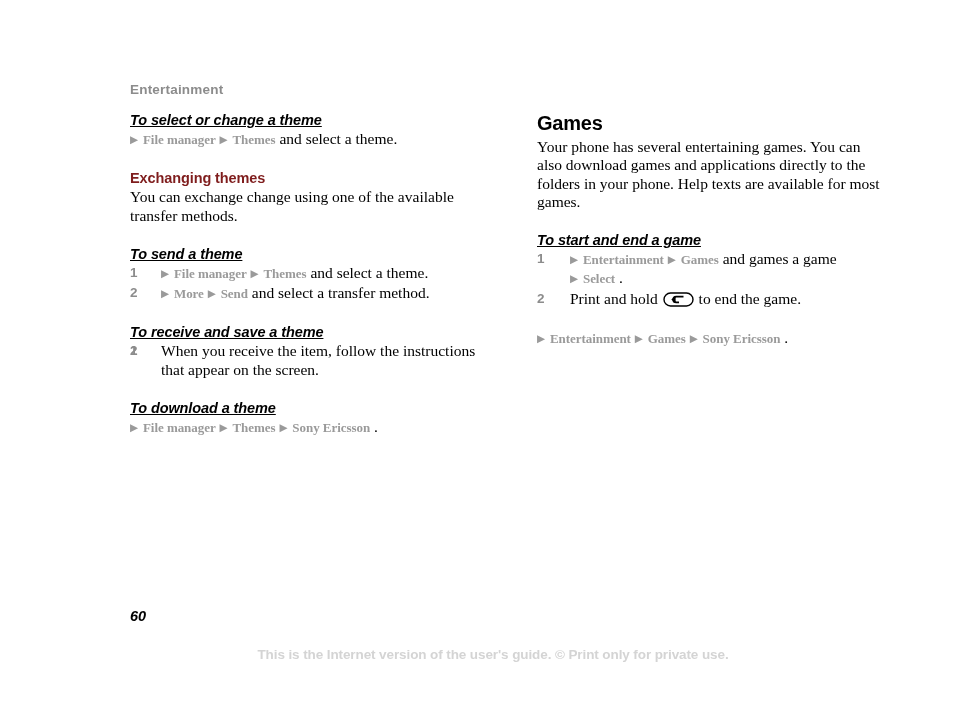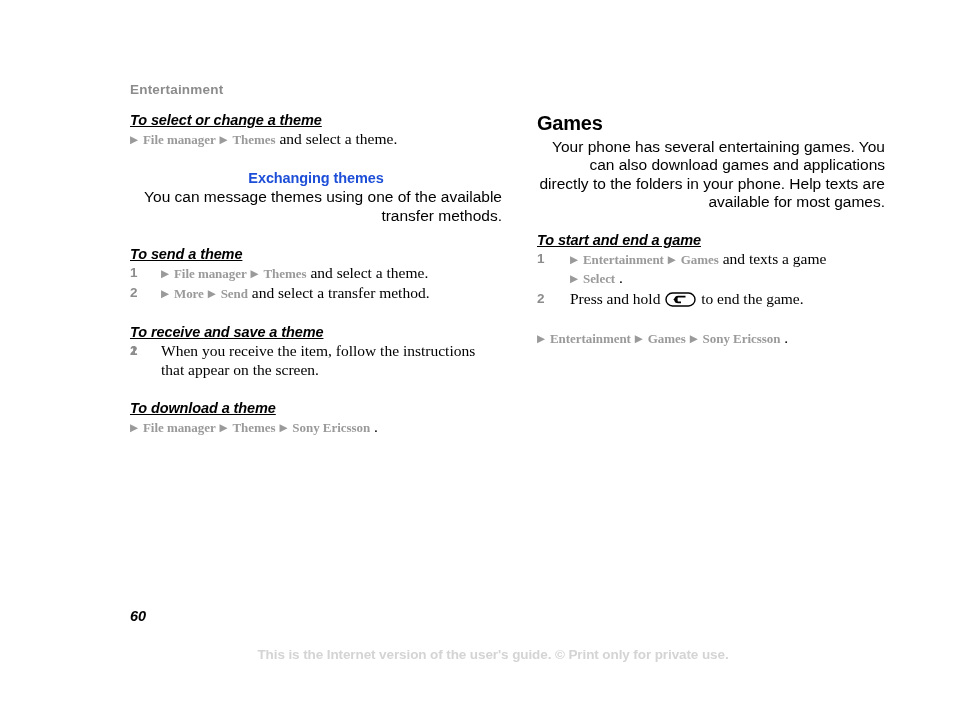"Your phone has several entertaining" p.body-text { font-family: Liberation Sans, sans-serif -> Liberation Serif, serif; text-align: right -> none }
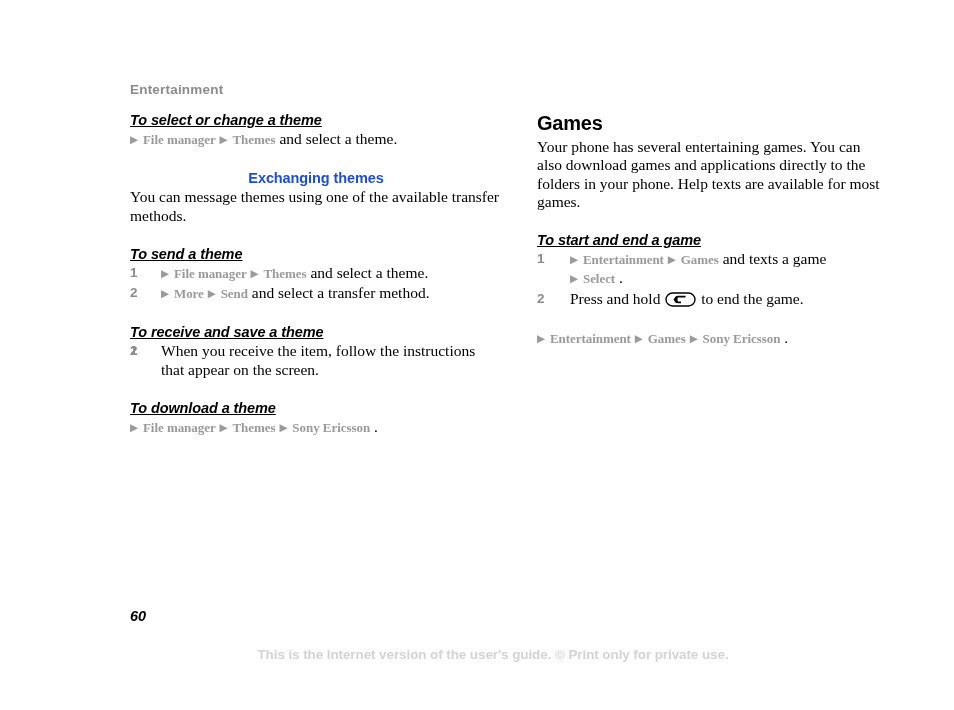"Exchanging themes" h2.sub-title { color: #1d4ed8 -> #7f1d1d; text-align: center -> none }
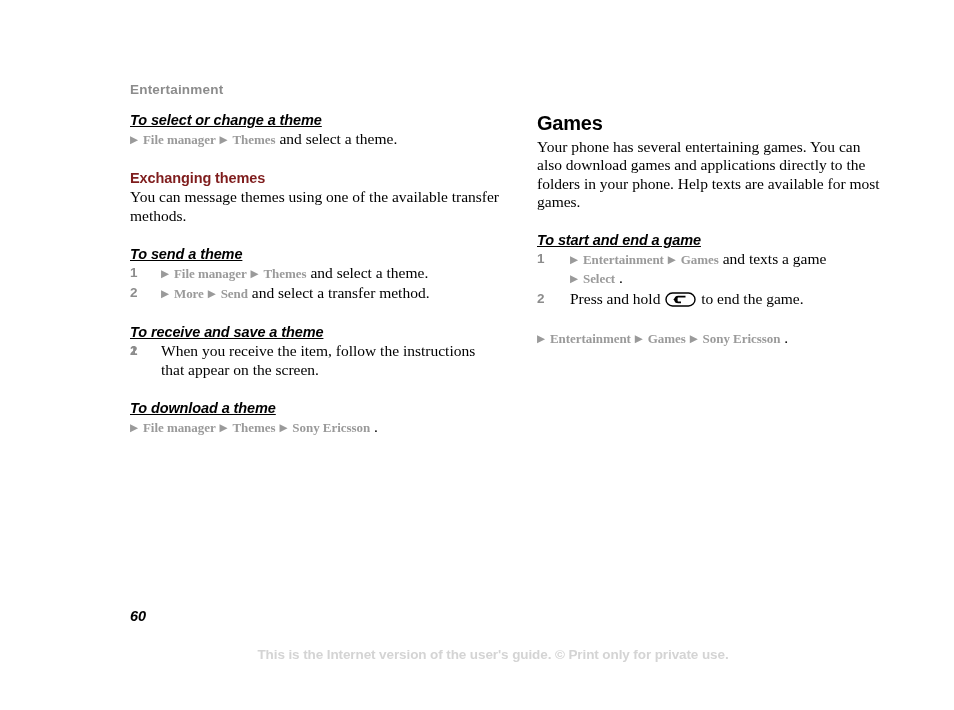"You can message themes using" p.body-text { text: message themes -> exchange change }
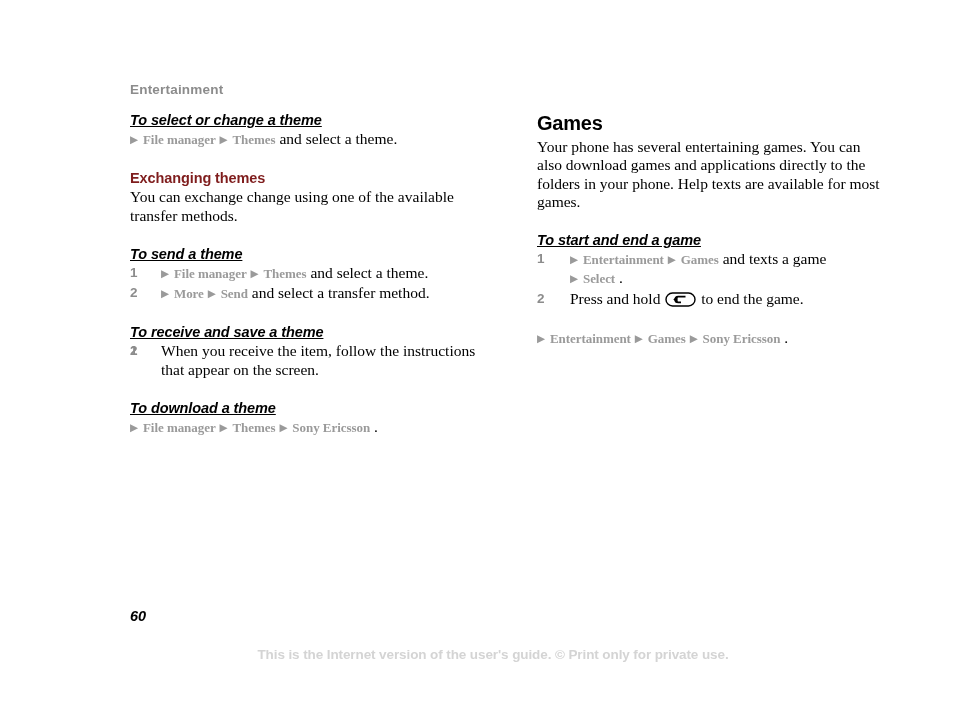"and texts a game" span { text: texts -> games }
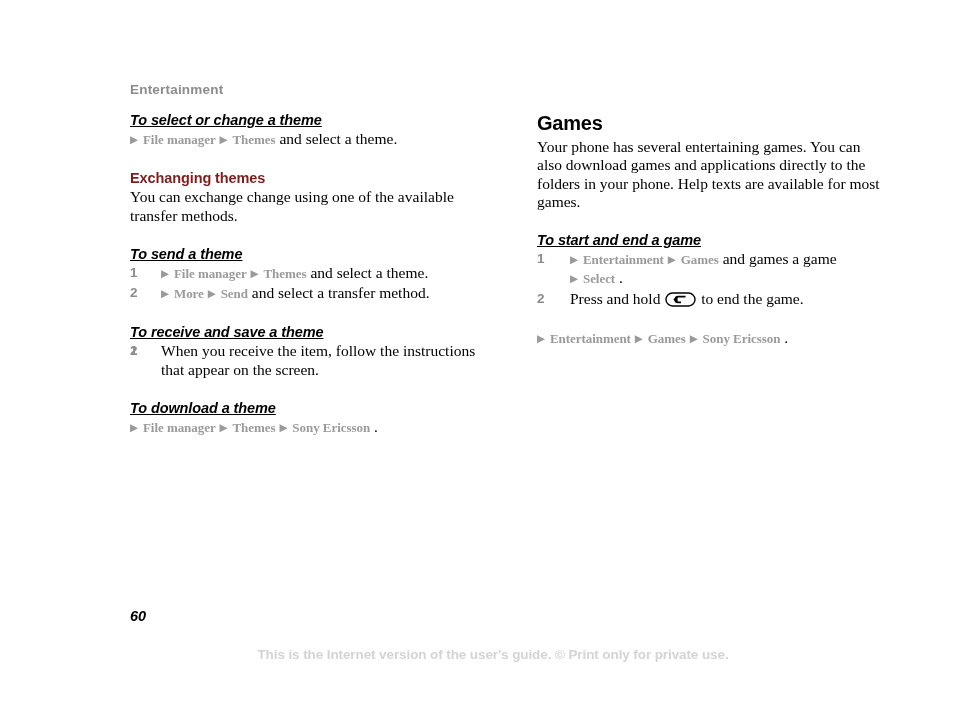"Press and hold" span { text: Press -> Print }
